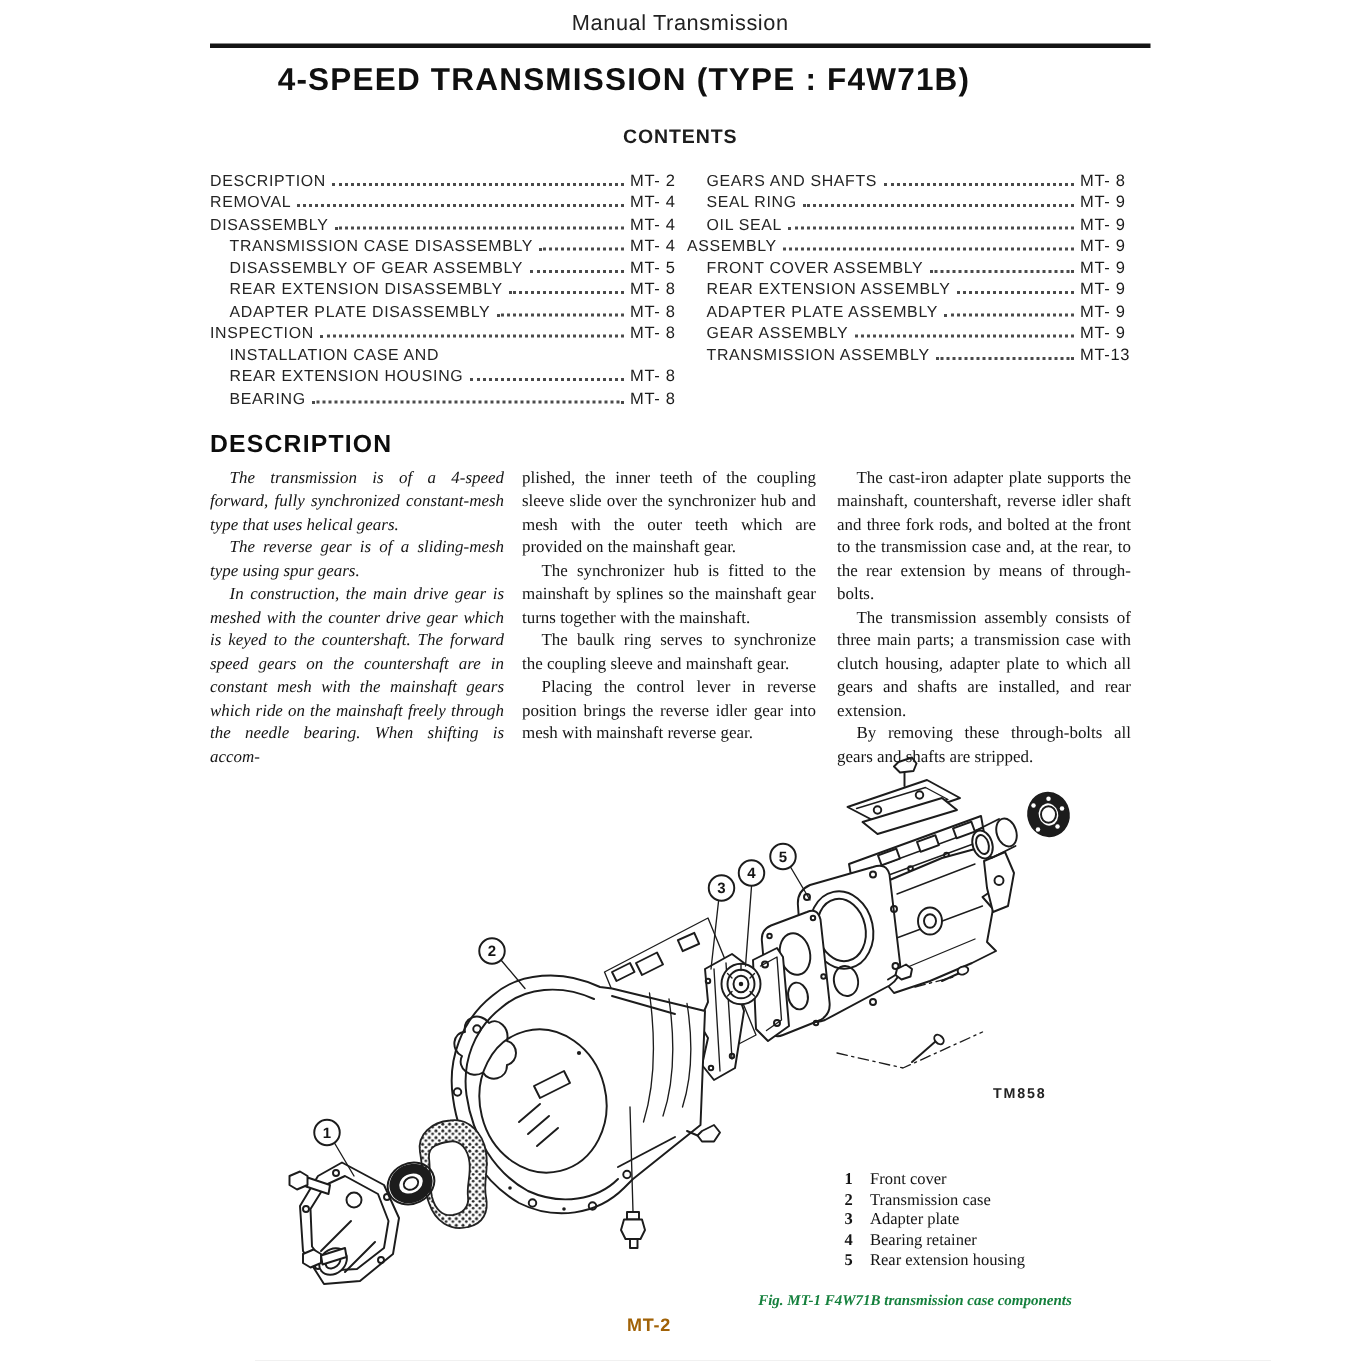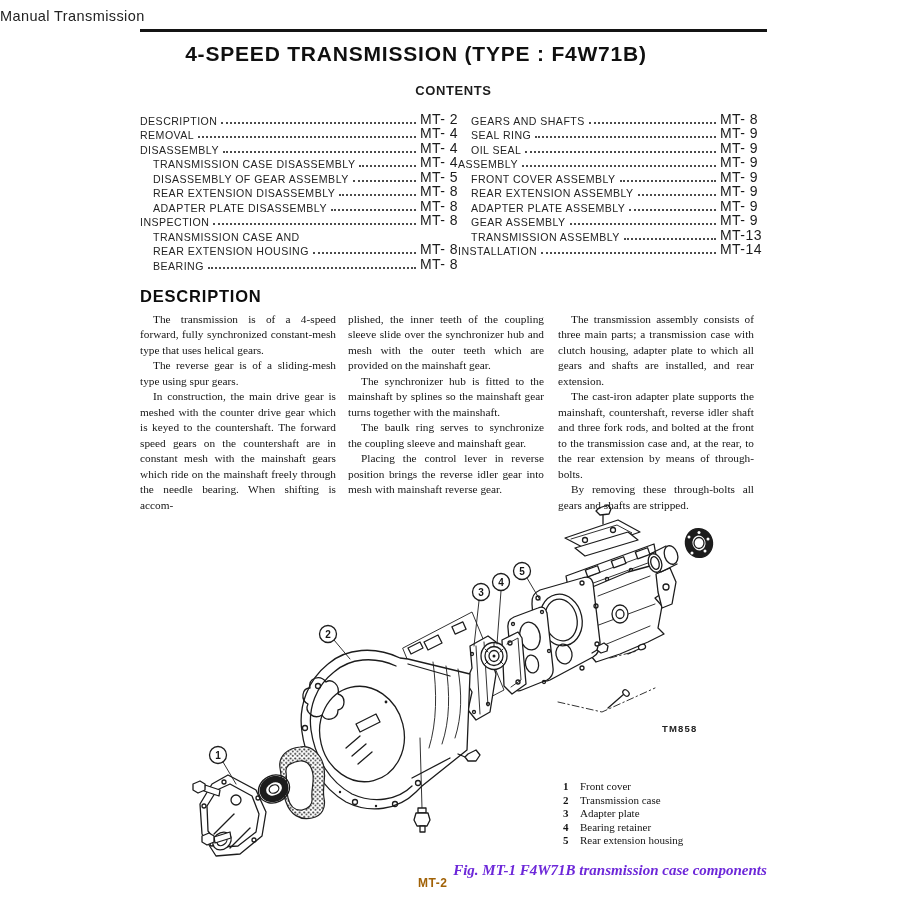"Manual Transmission" .hdr { text-align: none -> center }
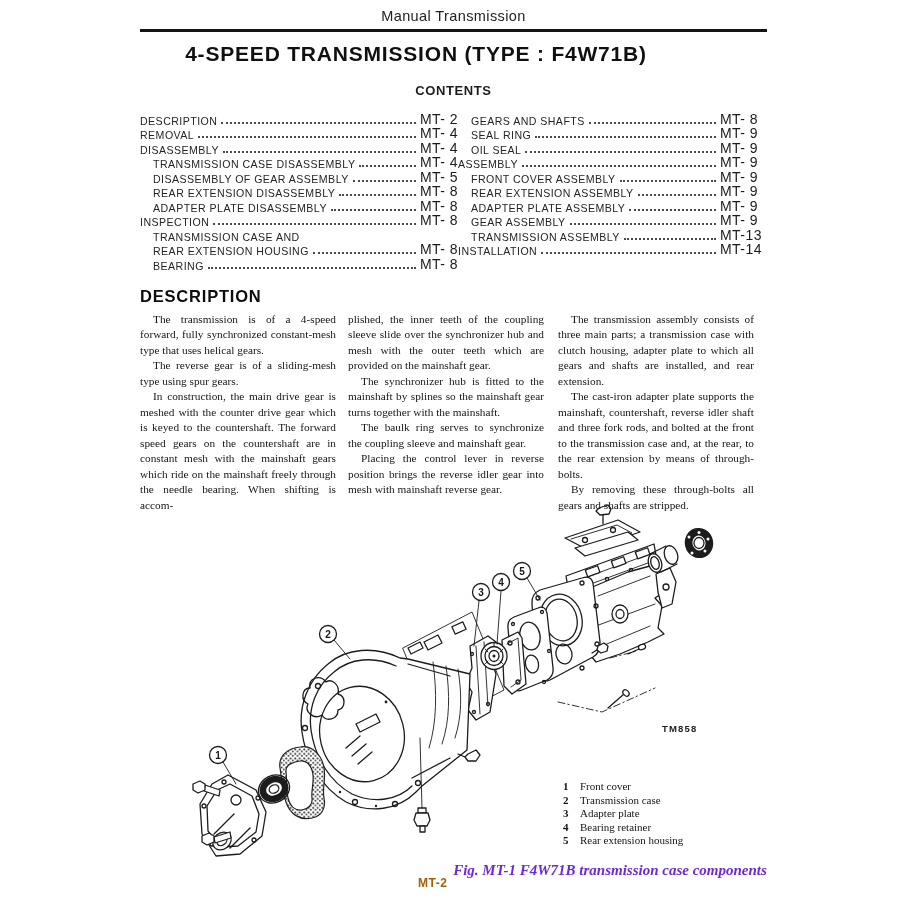"MT- 2" .toc-page { font-size: 14px -> 11px }
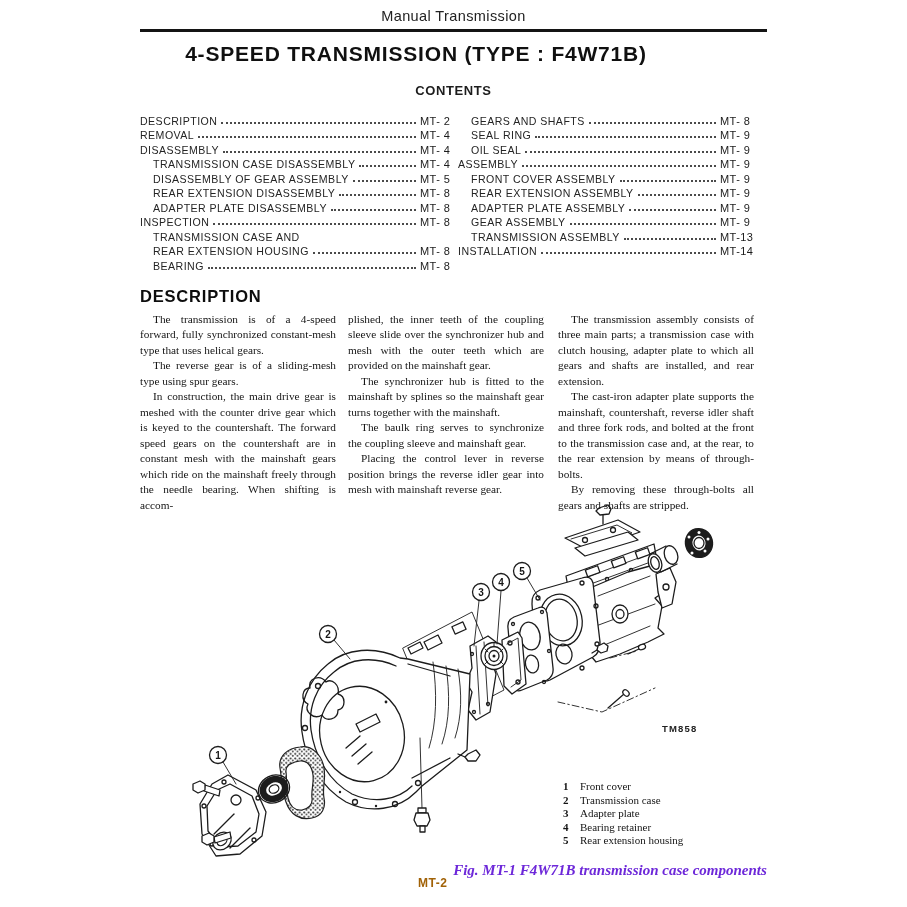"TRANSMISSION CASE AND" span.toc-label { text: TRANSMISSION -> INSTALLATION }
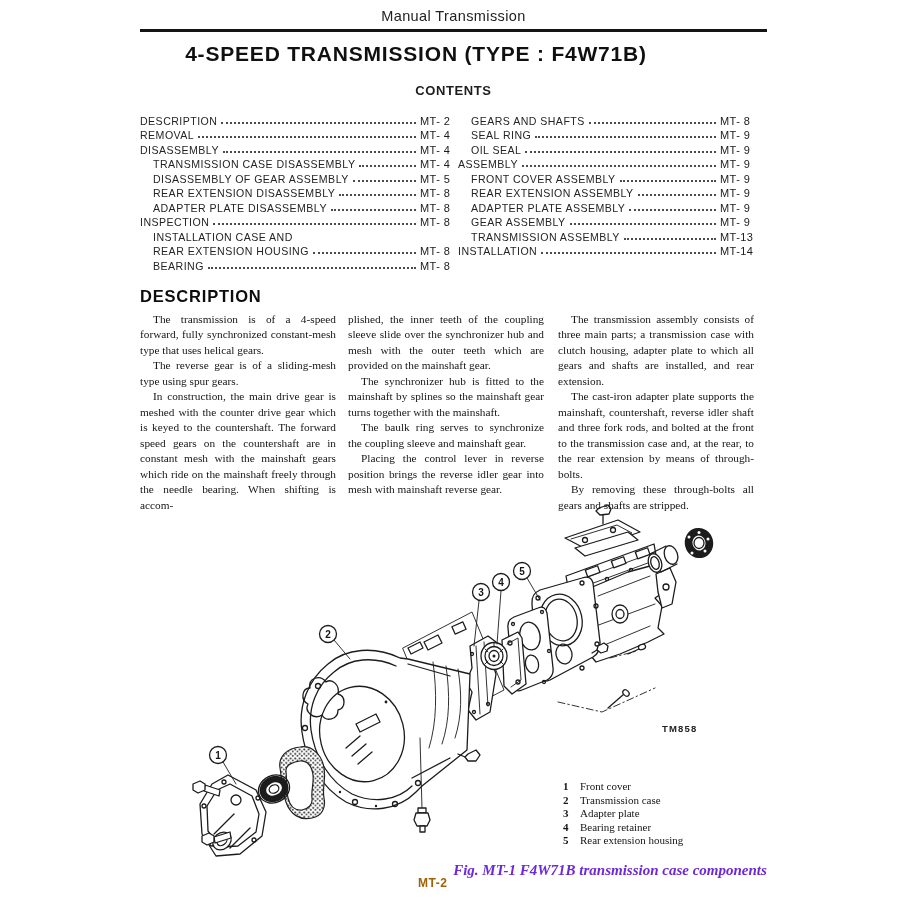"INSTALLATION" div.toc-row { html: <div> <span>INSTALLATION</span> <span></span> <span>MT-14</span> </div> -> none }
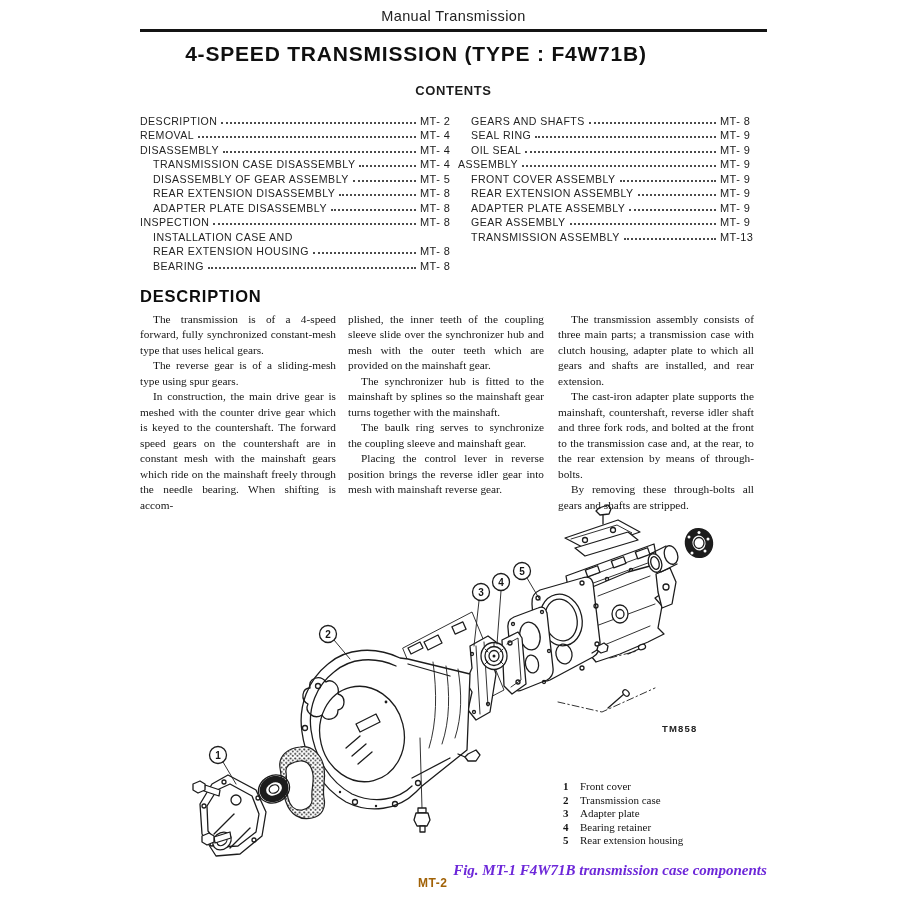"The transmission is of a" .c1 { font-style: none -> italic }
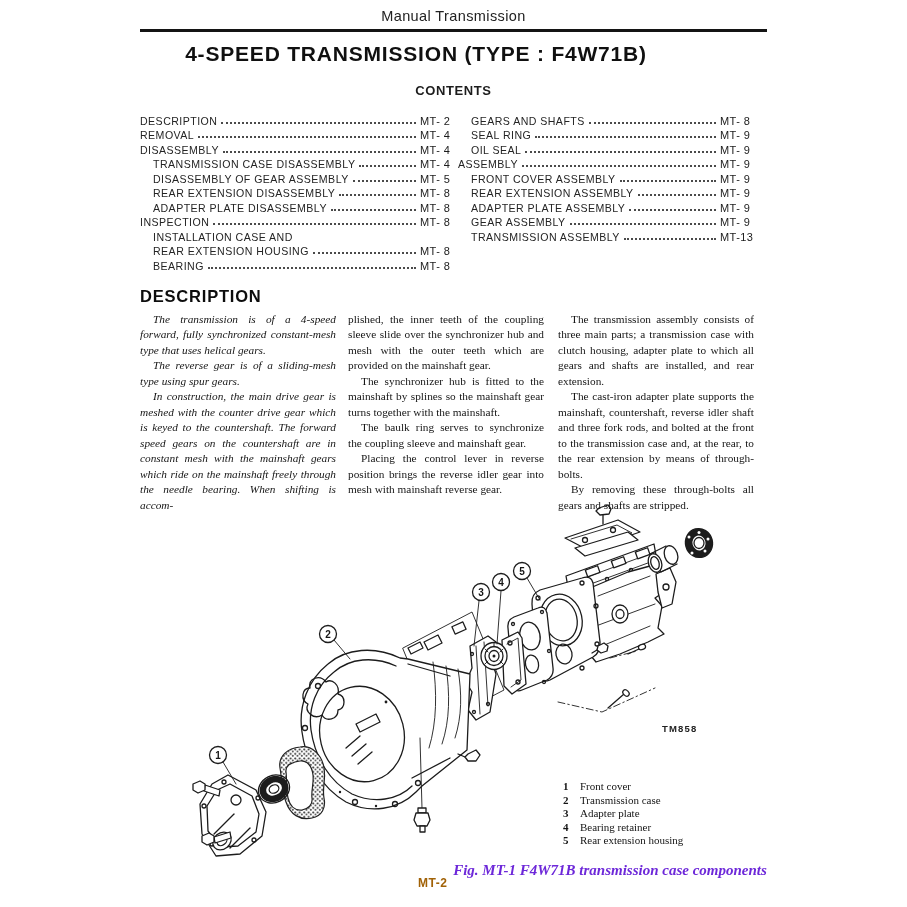"The transmission assembly consists of" p { order: before "The cast-iron adapter plate supports" -> after "The cast-iron adapter plate supports" }
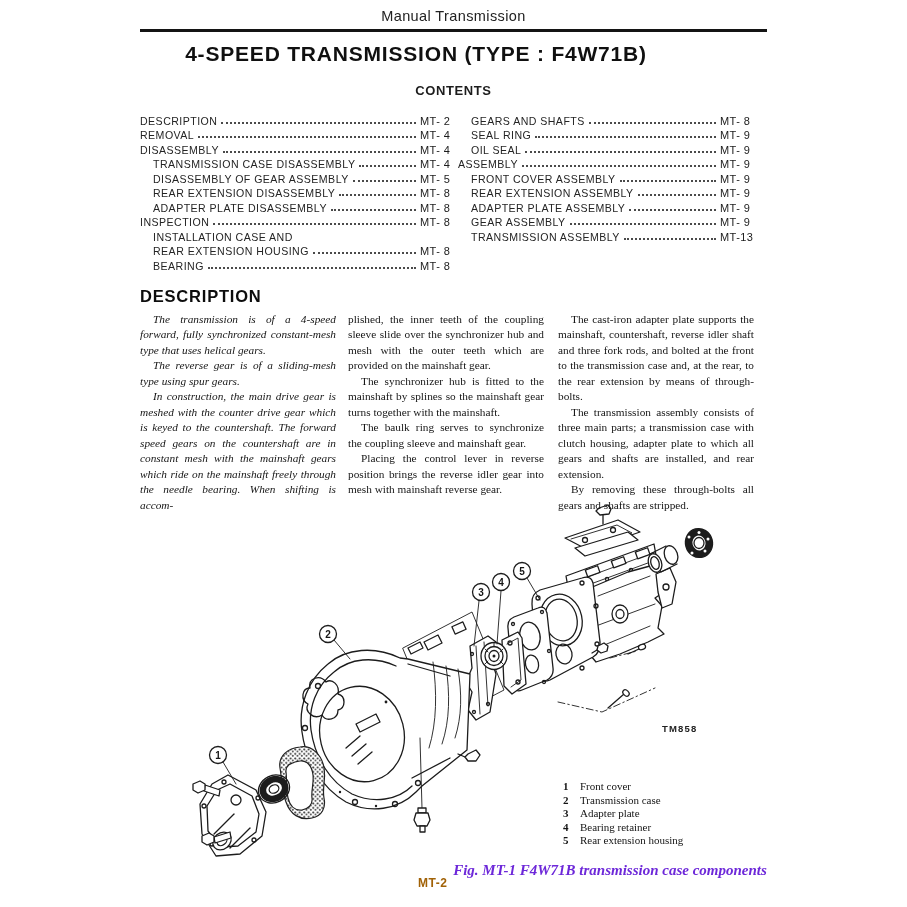"Fig. MT-1 F4W71B transmission case" .caption { color: #6d28d9 -> #15803d; font-size: 15px -> 10px }
